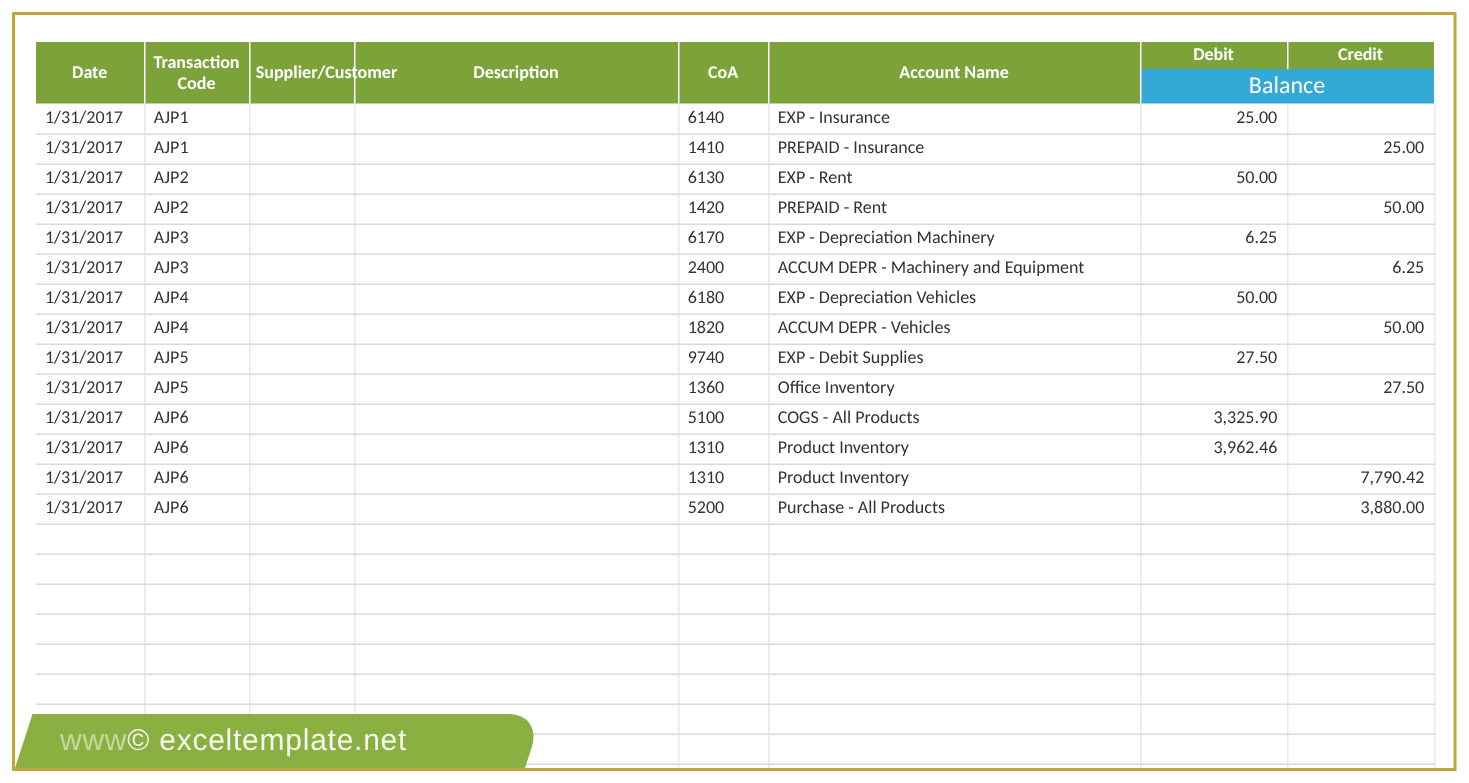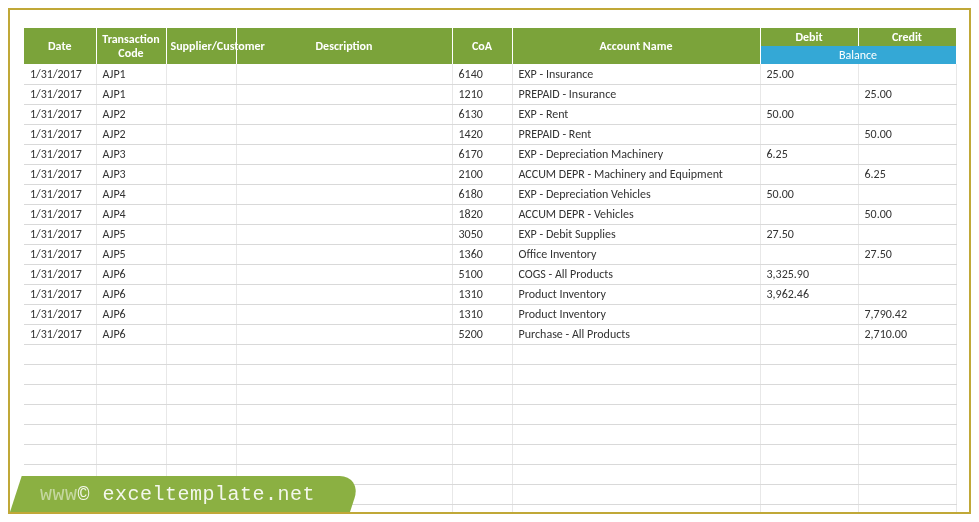"Balance" thead tr.hdr2 th { font-size: 12px -> 16px }
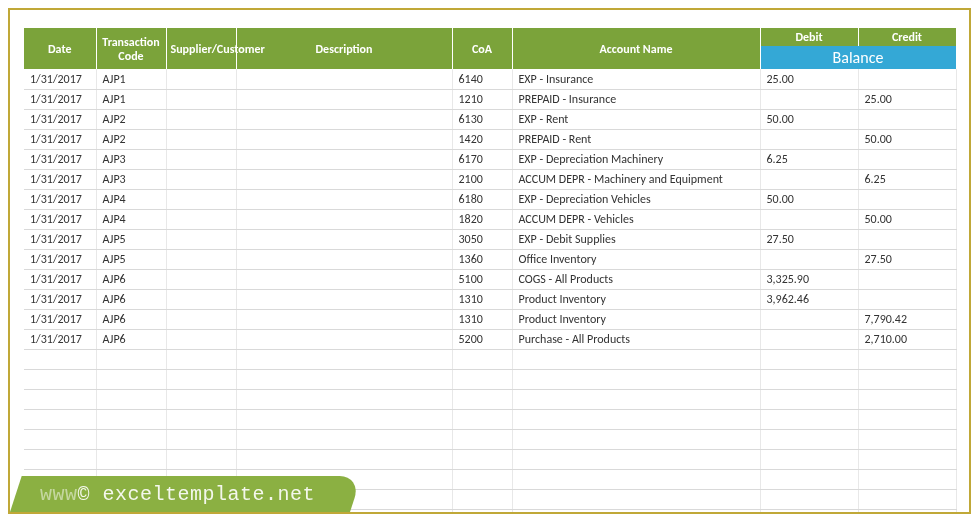"25.00" tbody td.num { text-align: none -> right }
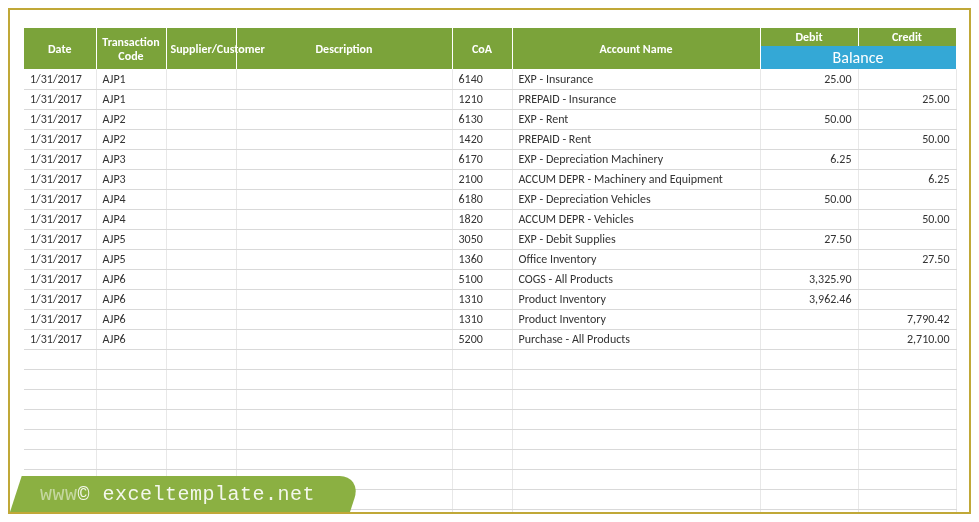"1210" td.lft { text: 1210 -> 1410 }
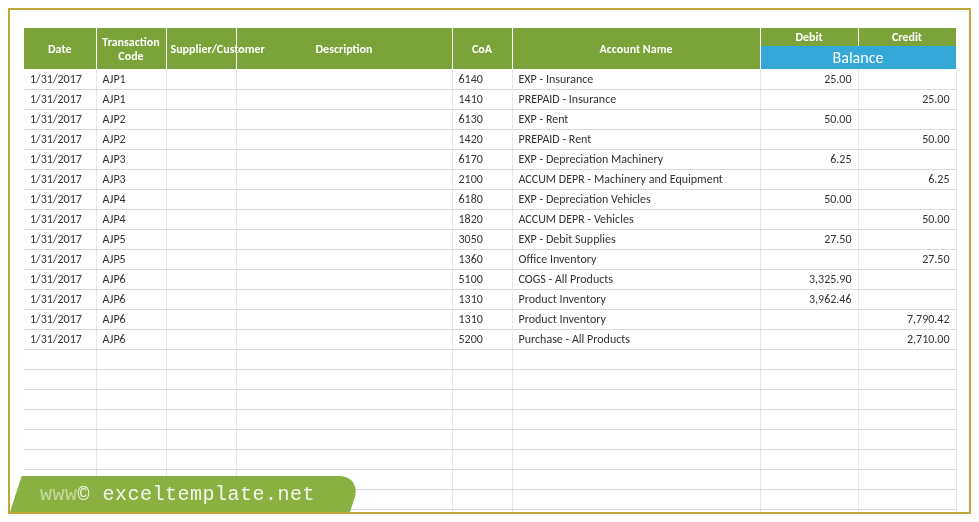"2100" td.lft { text: 2100 -> 2400 }
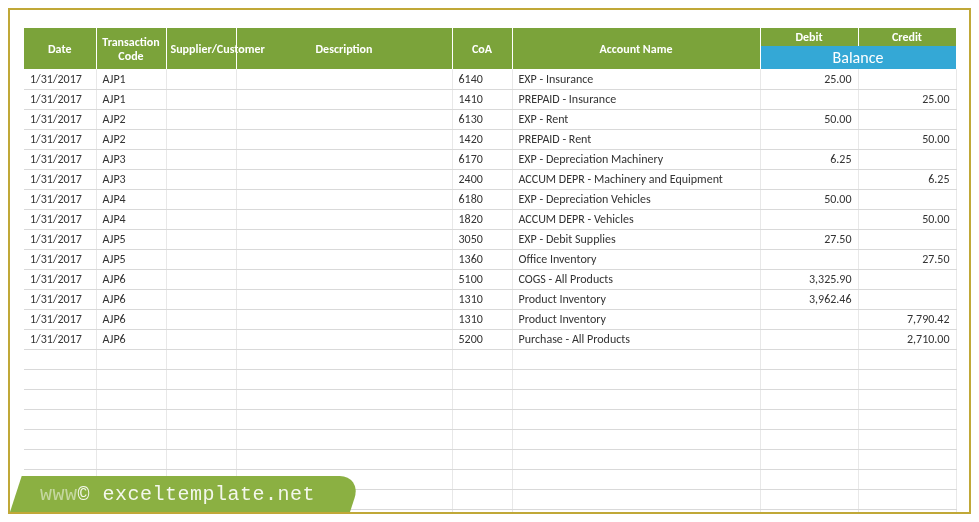"3050" td.lft { text: 3050 -> 9740 }
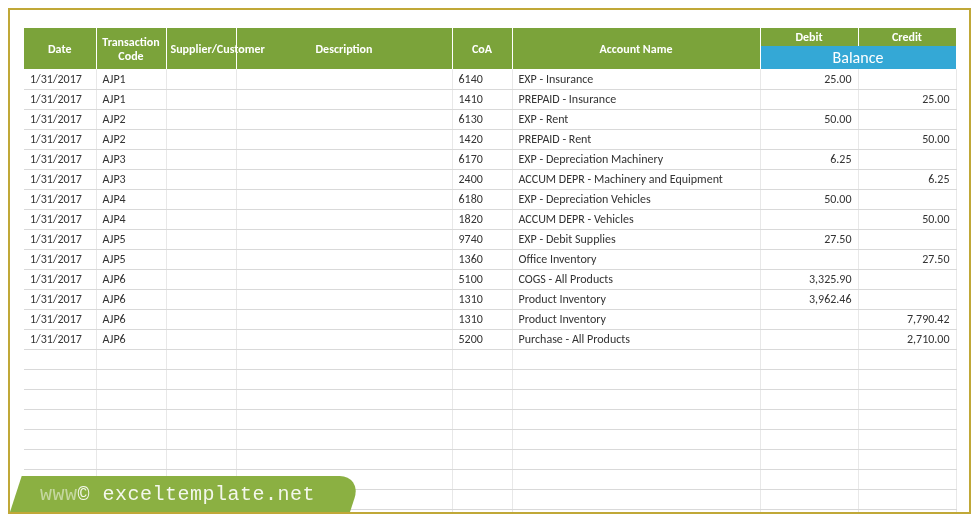"2,710.00" td.num { text: 2,710.00 -> 3,880.00 }
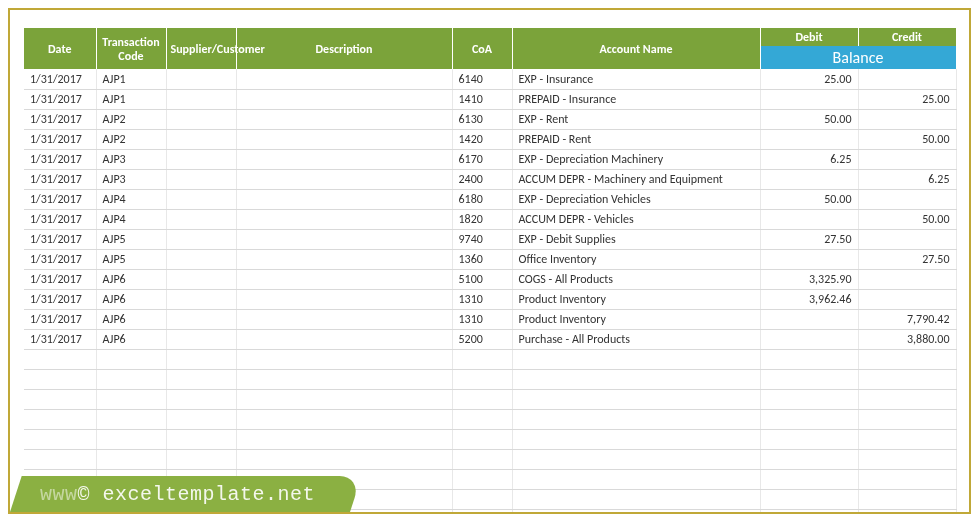"www© exceltemplate.net" .watermark-text { font-family: Liberation Mono, monospace -> Liberation Sans, sans-serif }
